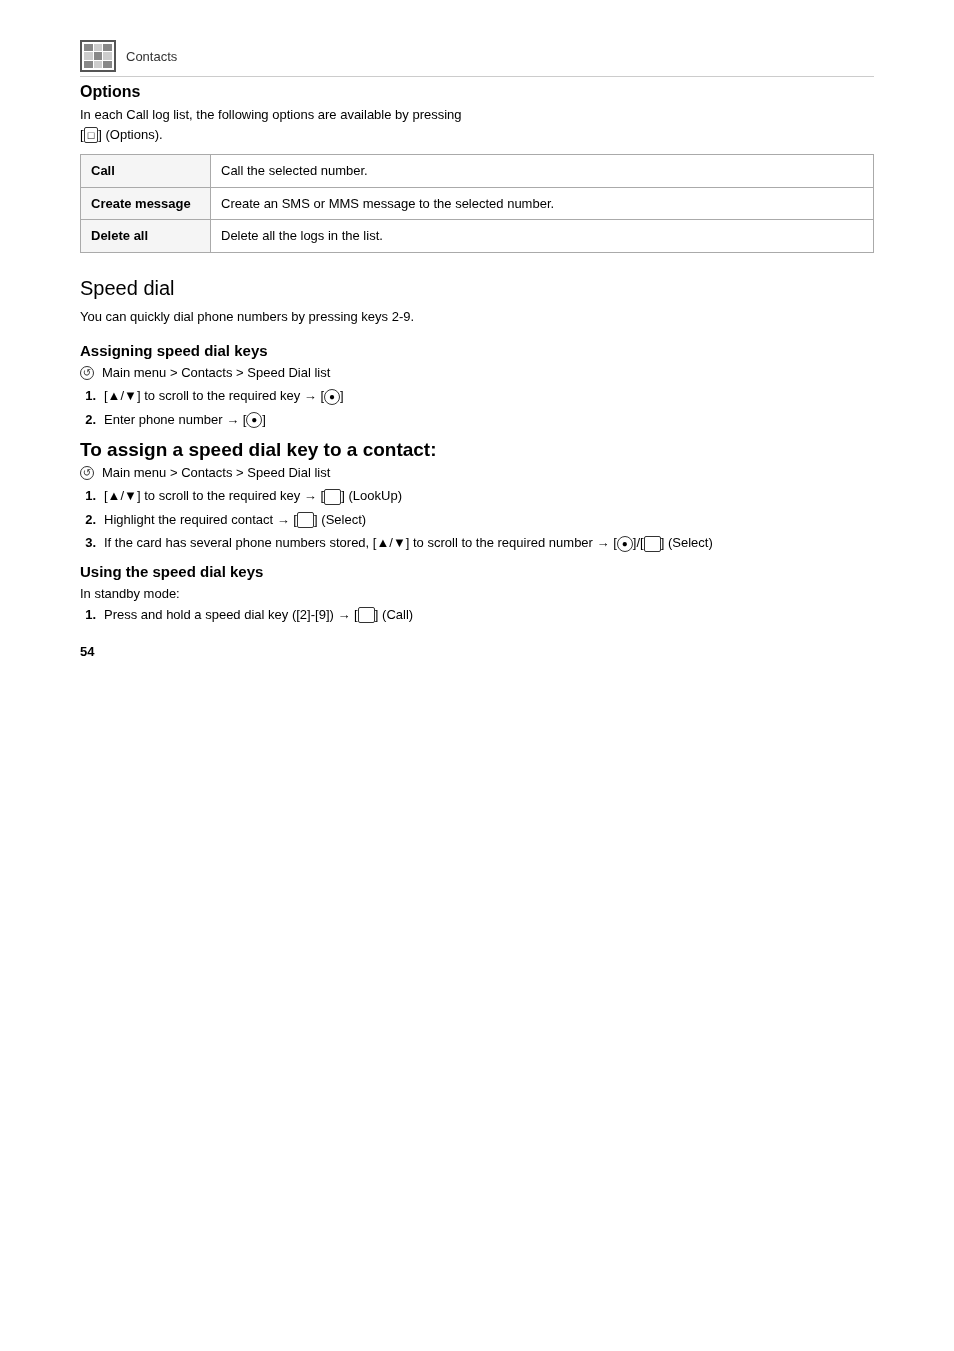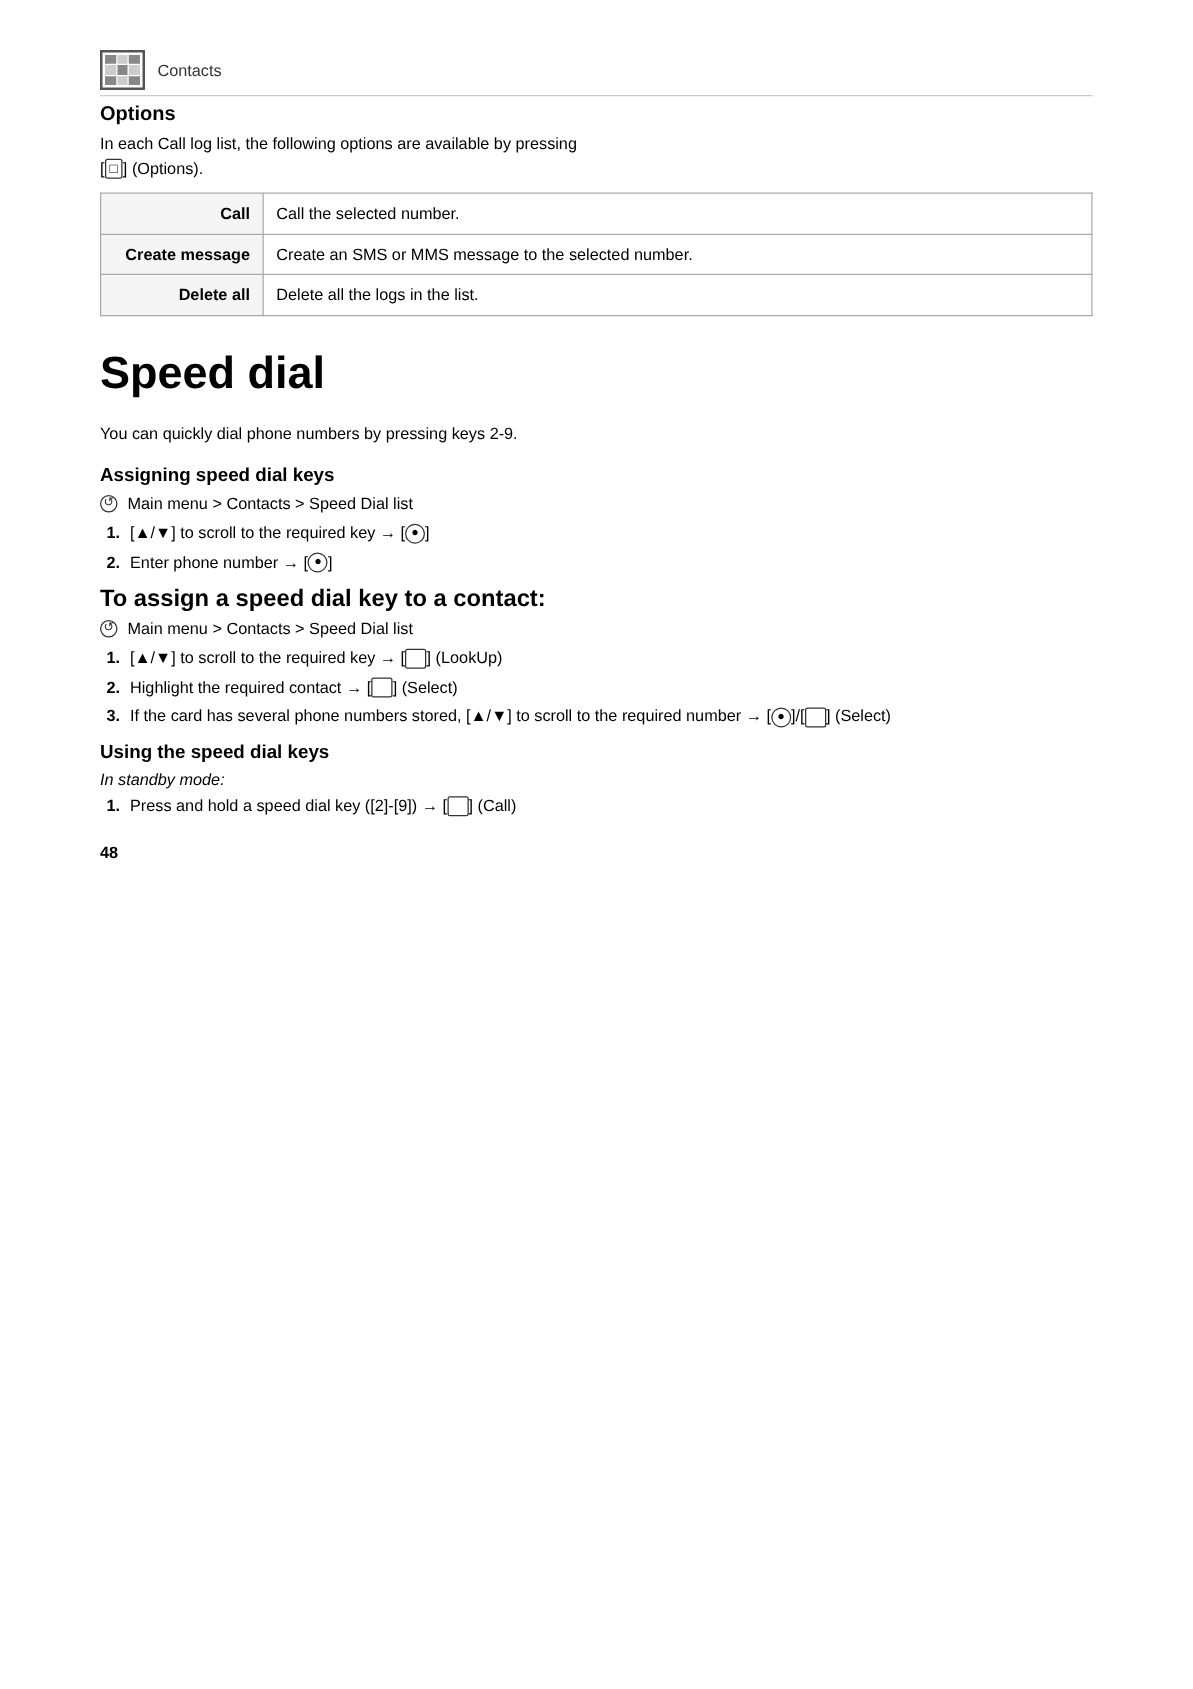"Call" .options-table td:first-child { text-align: right -> none }
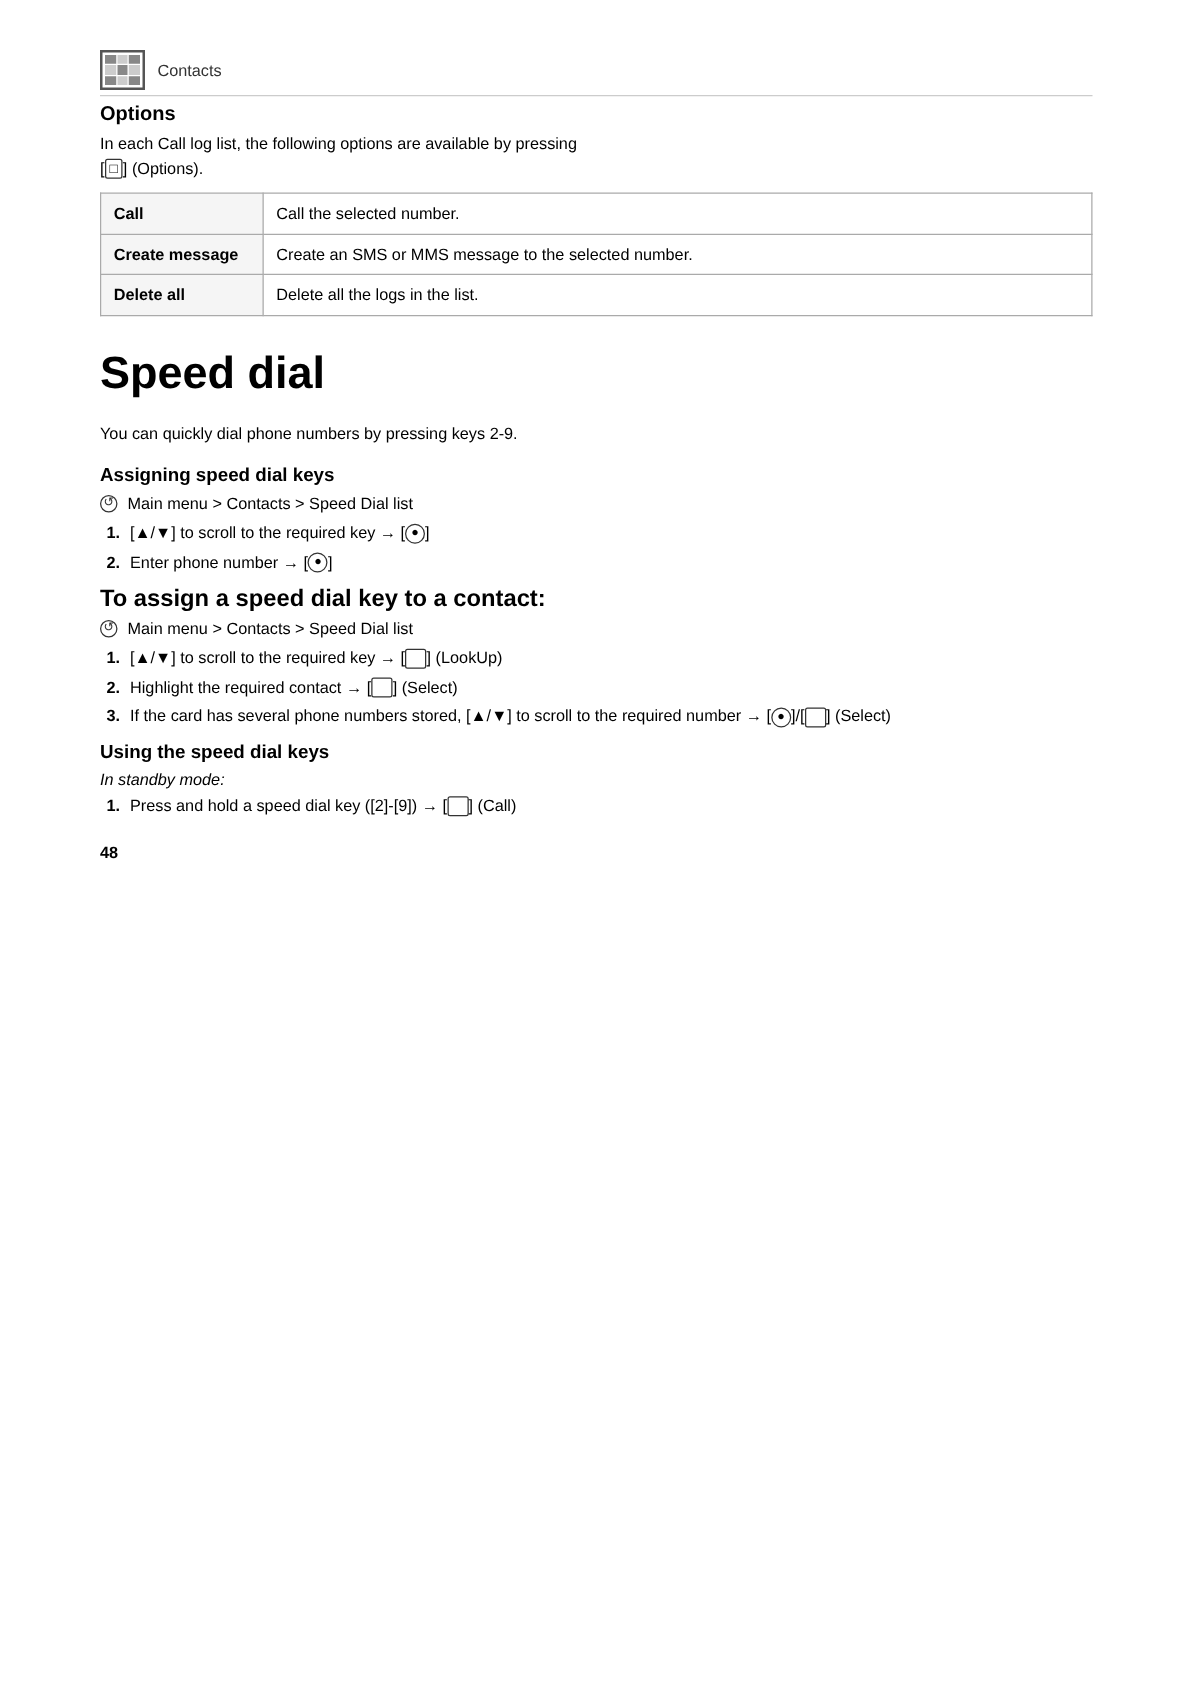"Speed dial" .speed-dial-title { font-size: 36px -> 20px; font-weight: bold -> normal; margin-bottom: 18px -> 7px }
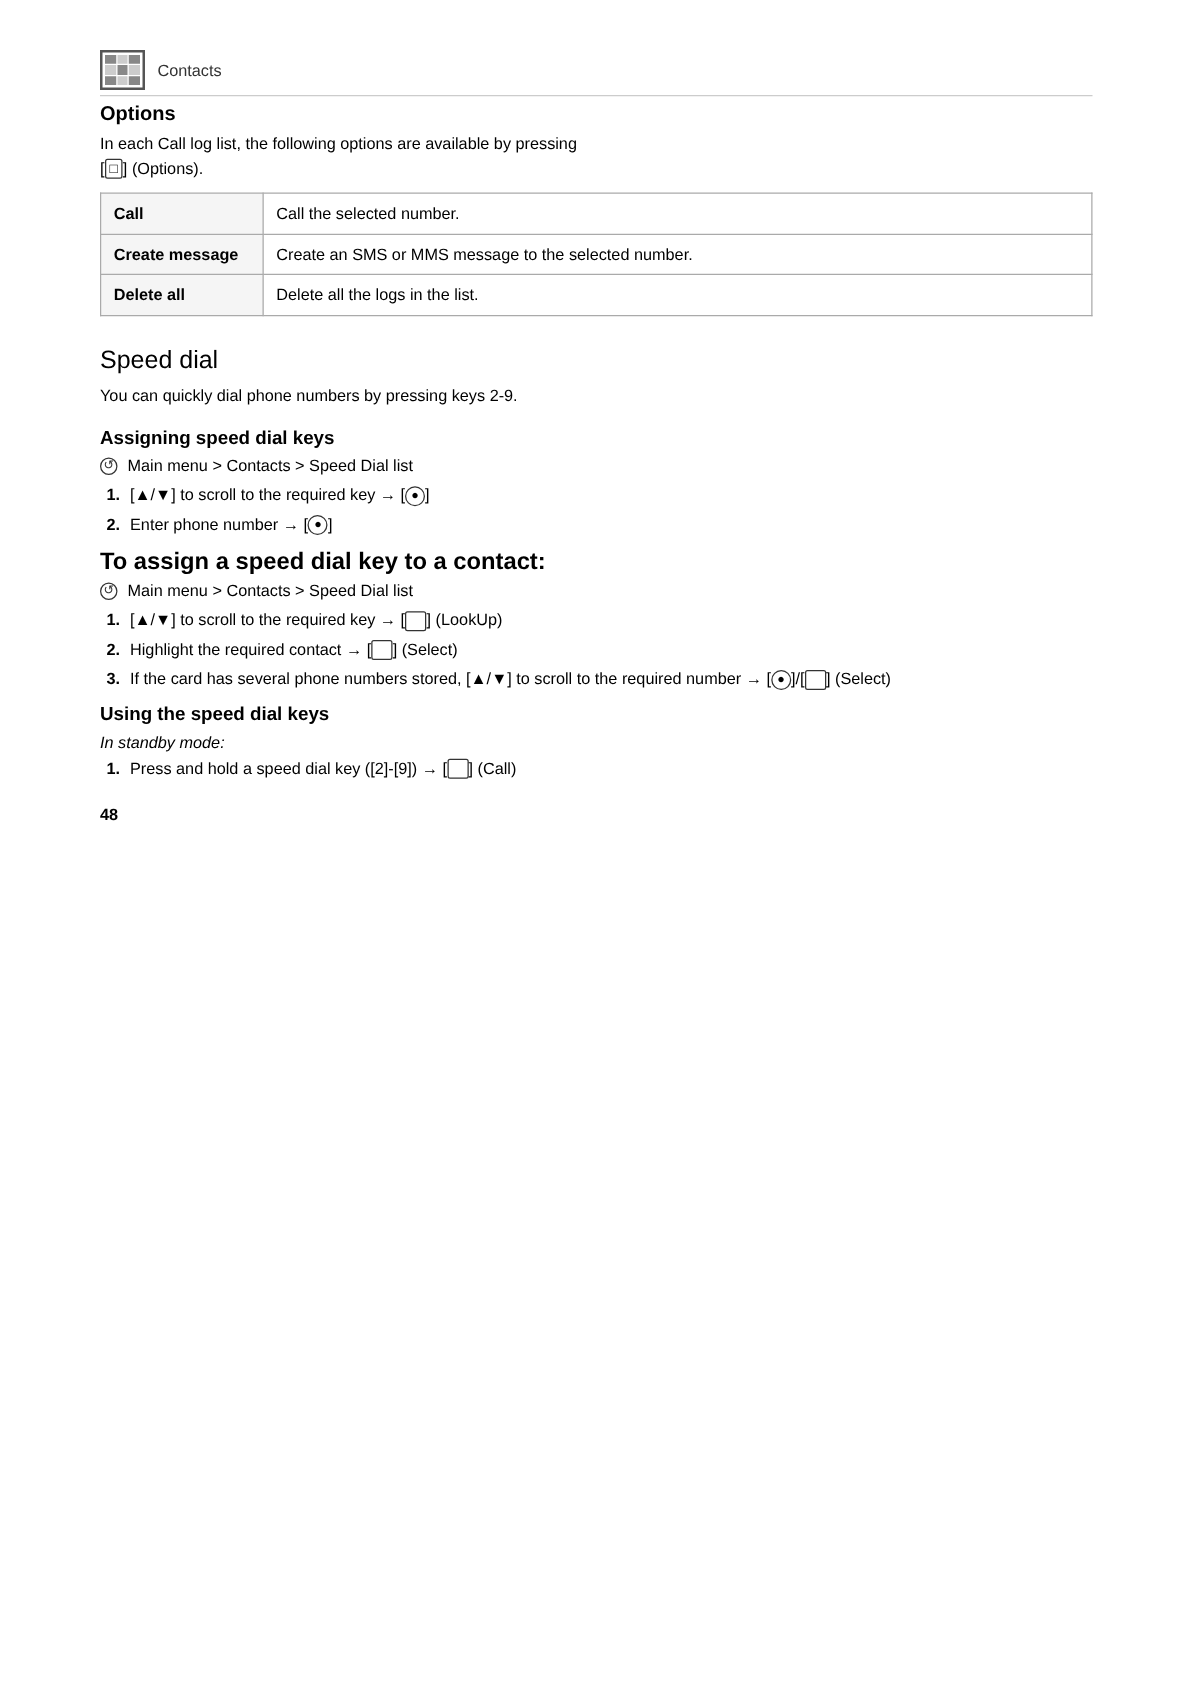"In standby mode:" .italic-label { font-style: italic -> none }
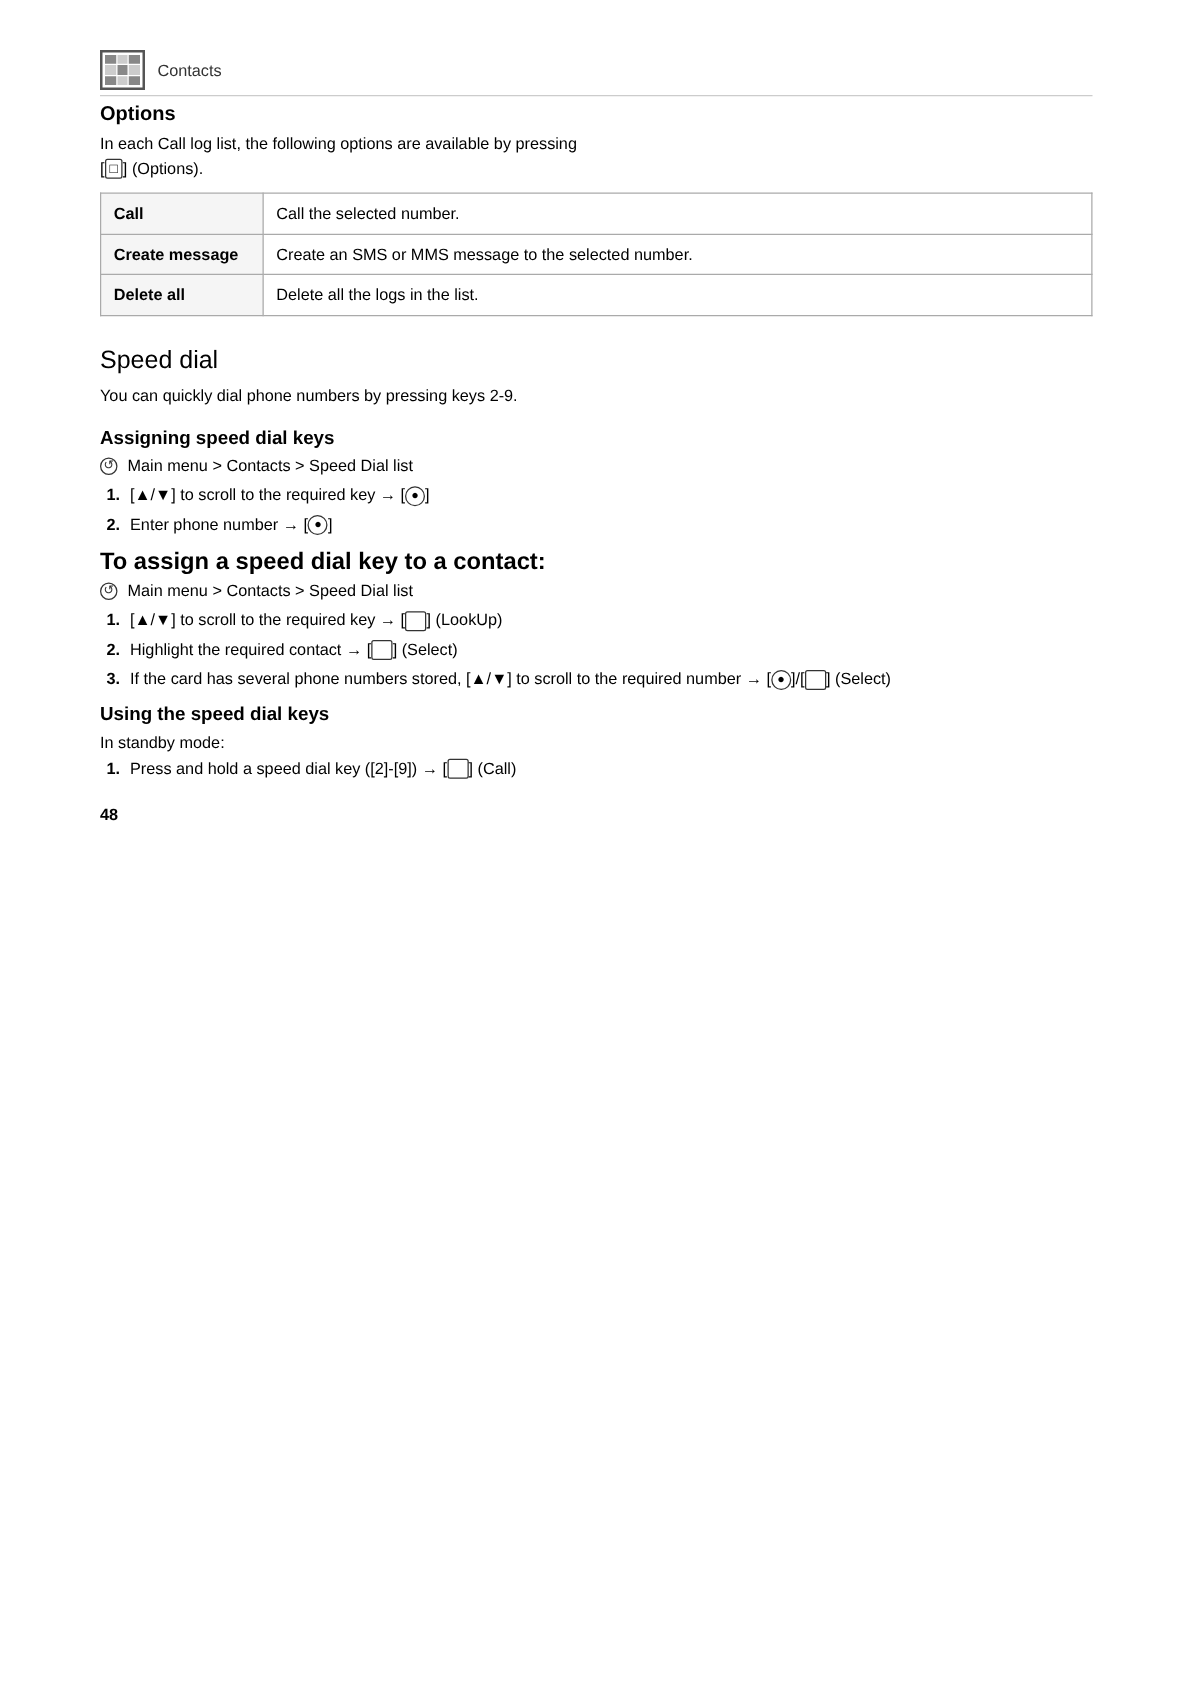"48" div.page-number { text: 48 -> 54 }
